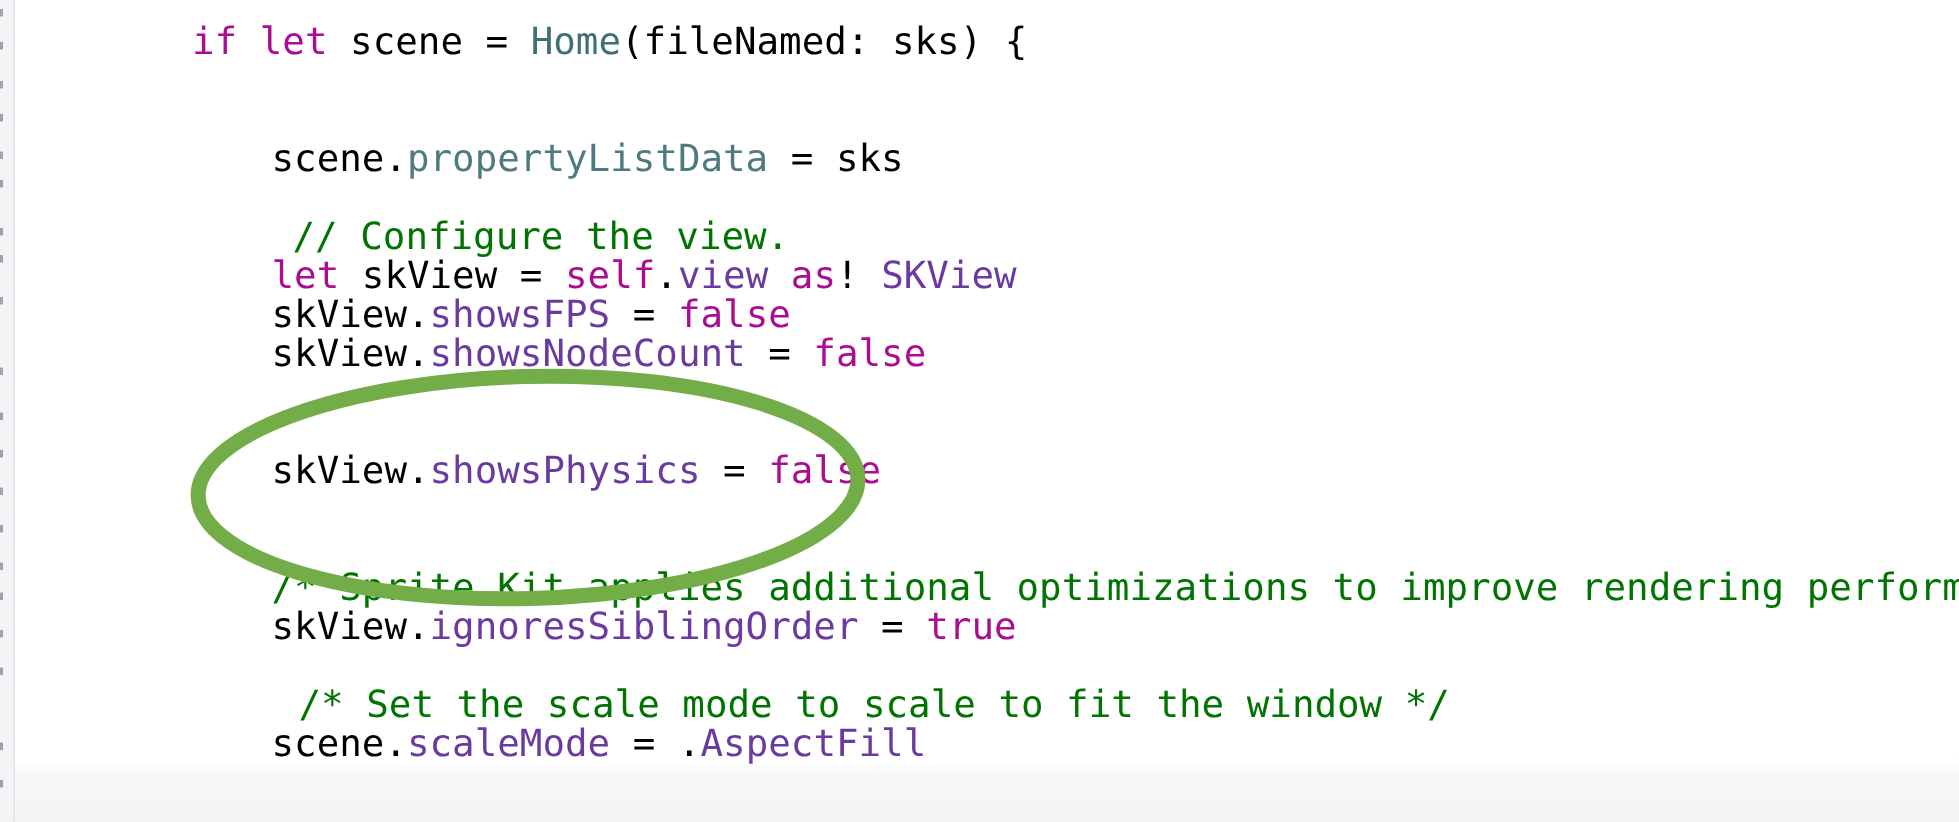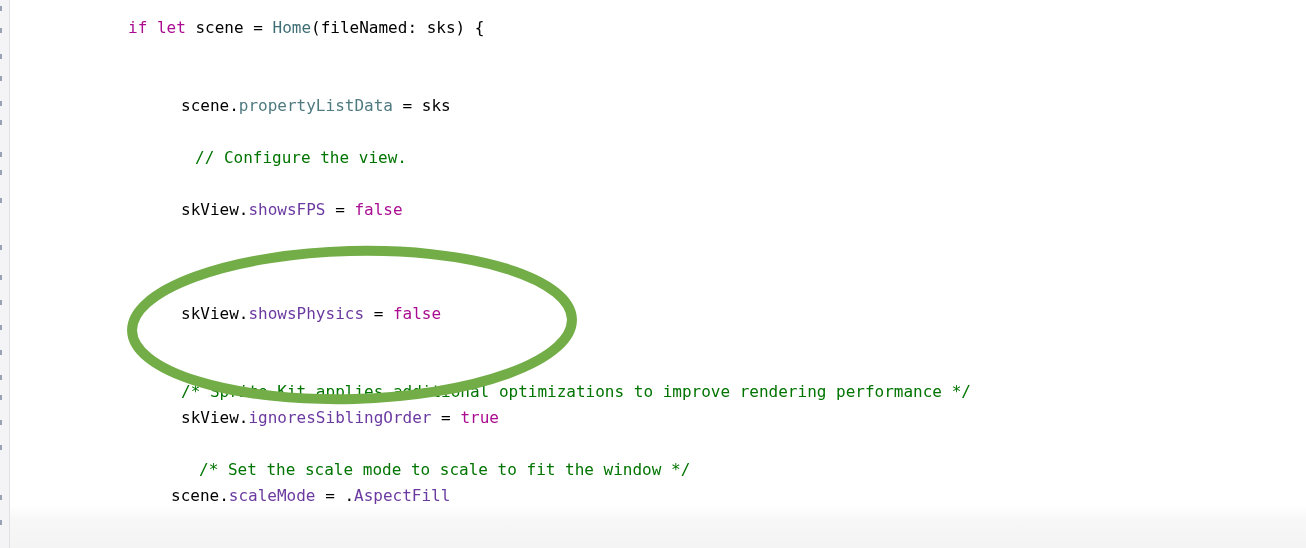"if let scene = Home(fileNamed:" .editor { font-size: 16px -> 25px }
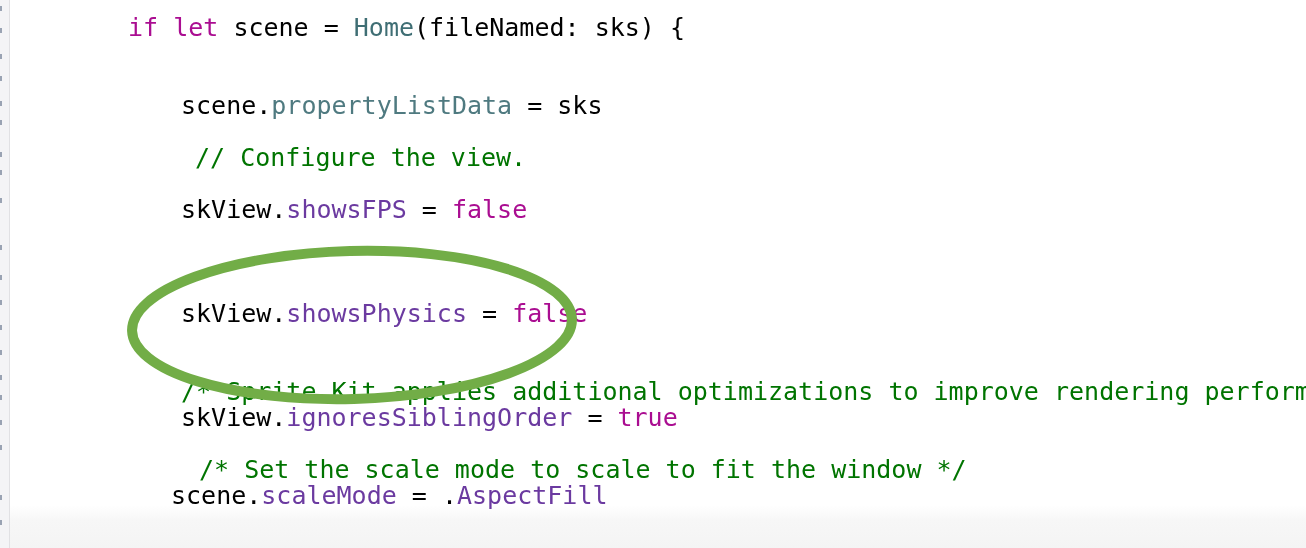"let skView = self.view as!" div.line { html: none -> <div><span>let</span><span> skView = </span><span>self</span><span>.</span><span>view</span><span> </span><span>as</span><span>! </span><span>SKView</span></div> }
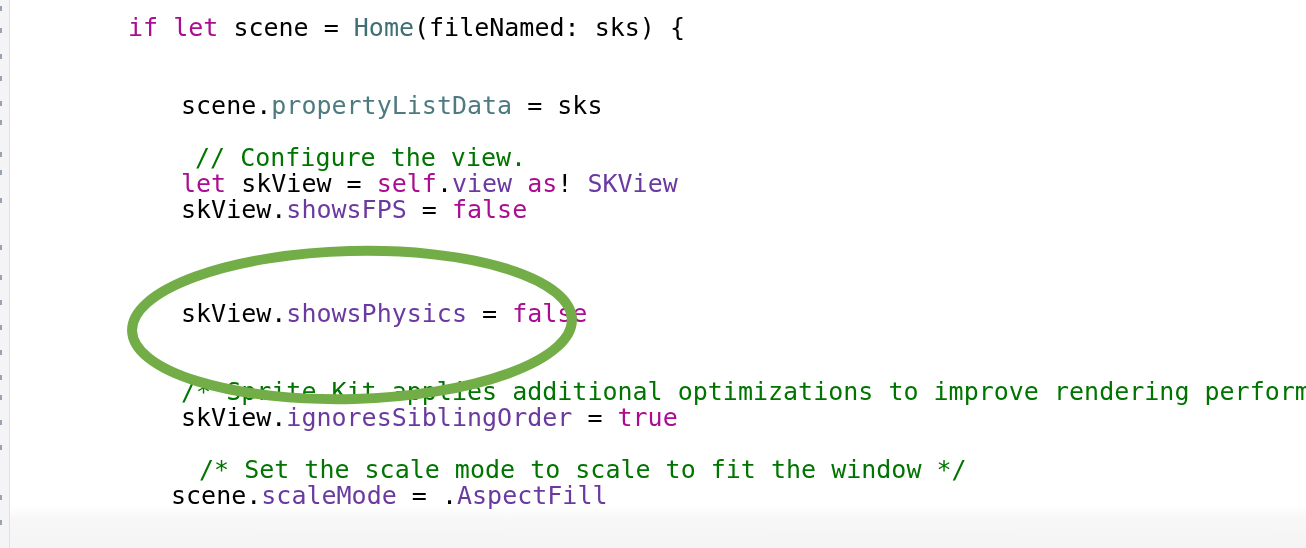"skView.showsNodeCount = false" div.line { html: none -> <div><span>skView.</span><span>showsNodeCount</span><span> = </span><span>false</span></div> }
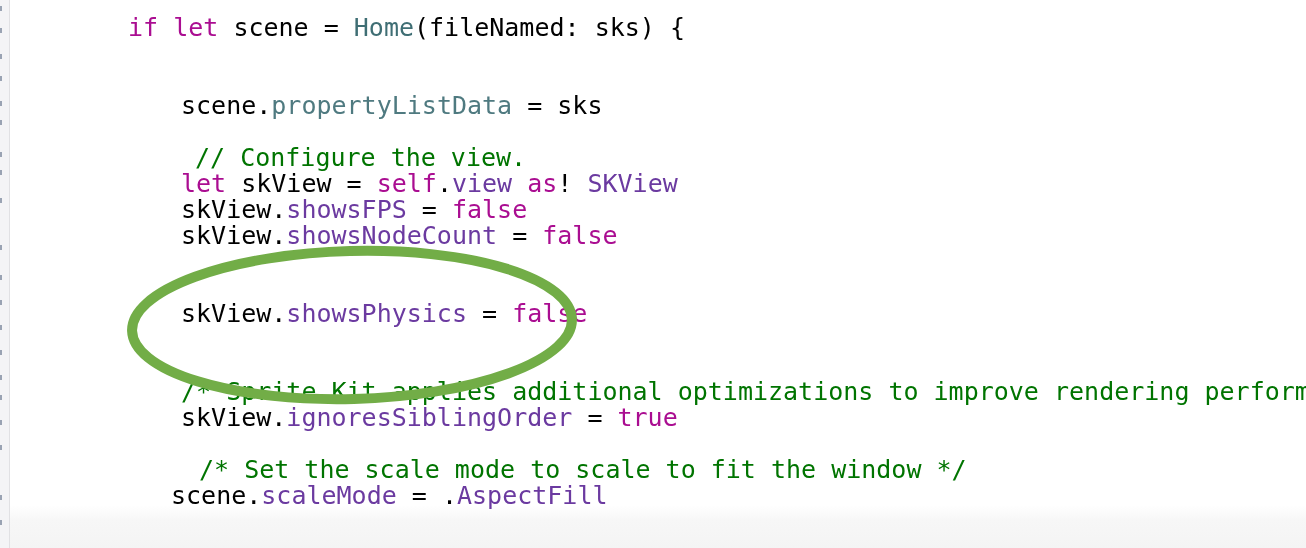"scene.scaleMode = .AspectFill" div.line { left: 171px -> 181px }
